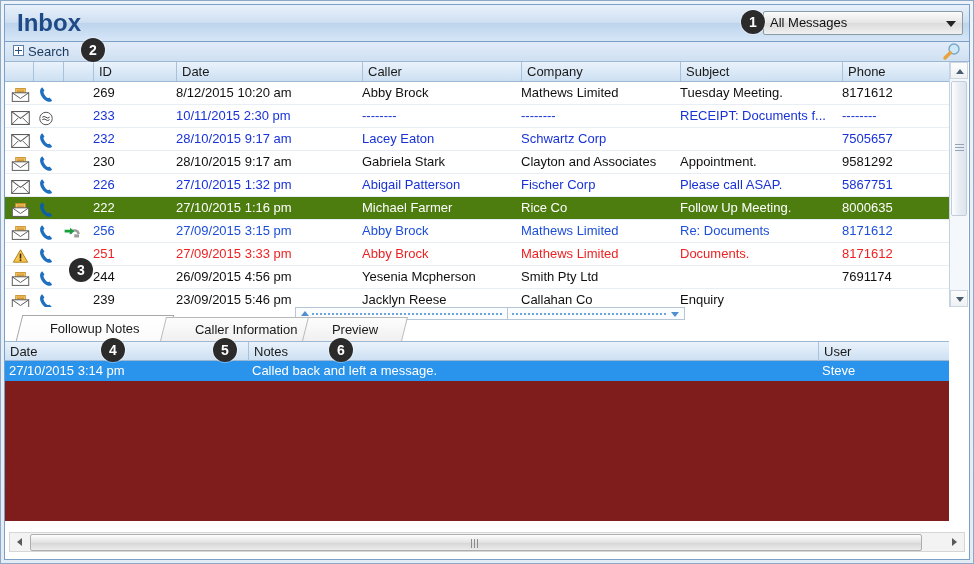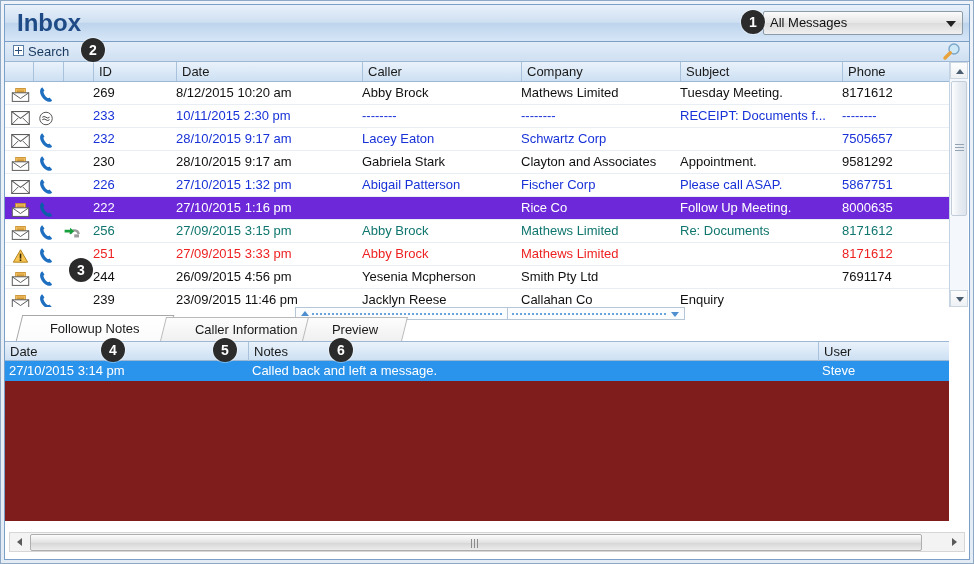"222" .row.sel { background: #6d28d9 -> #4d7c0f }
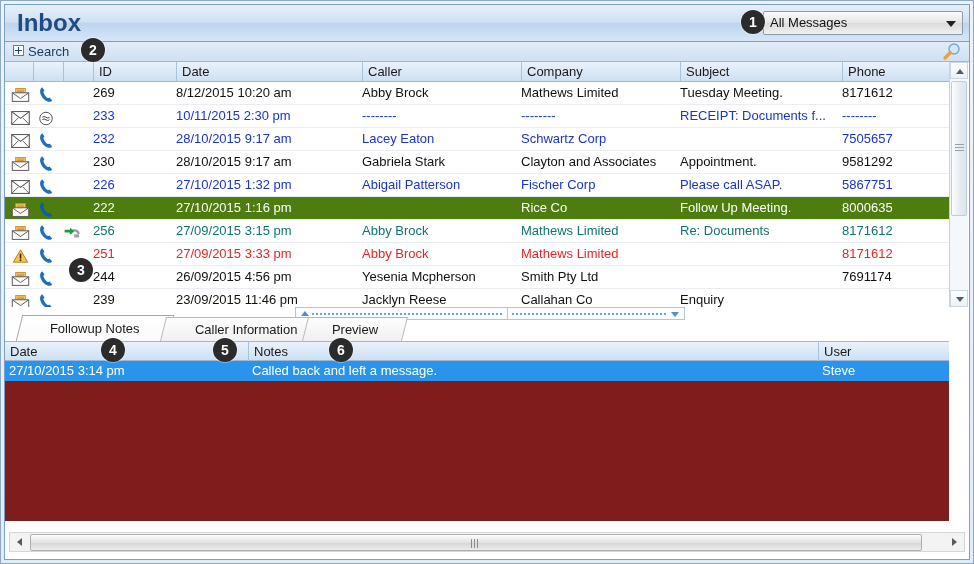"Michael Farmer" div.cell { html: none -> <div>Michael Farmer</div> }
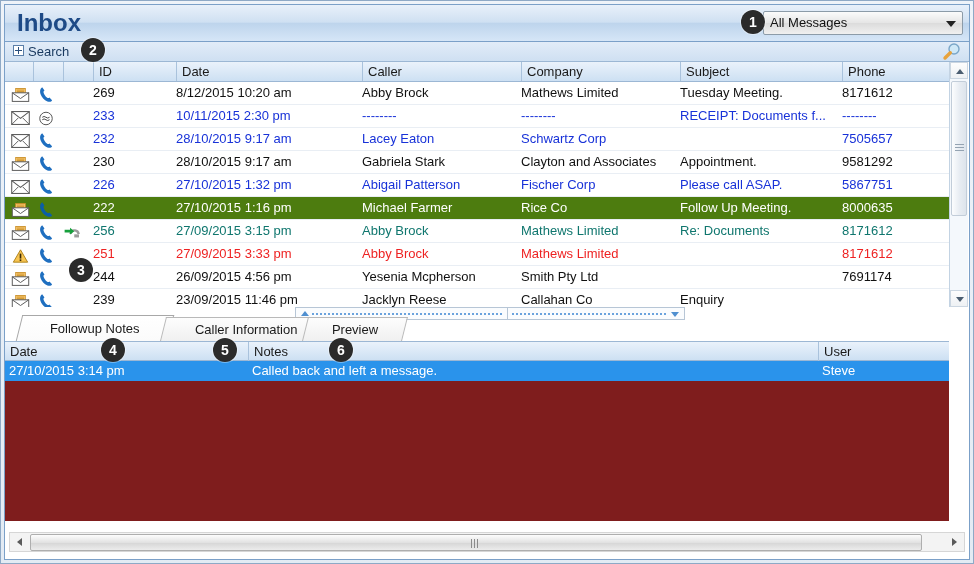"256" .c-magenta { color: #0f766e -> #1d4ed8 }
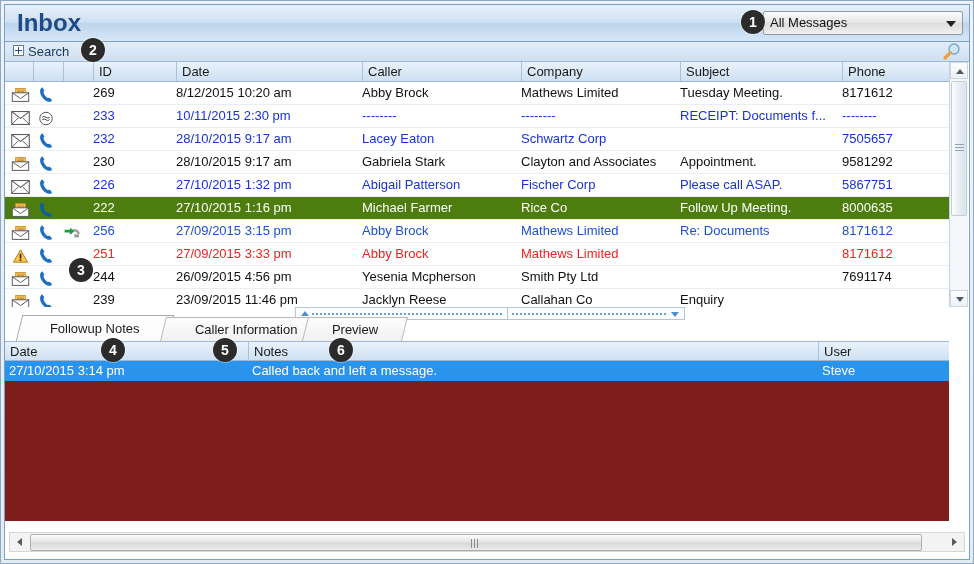"Documents." div.cell { html: none -> <div>Documents.</div> }
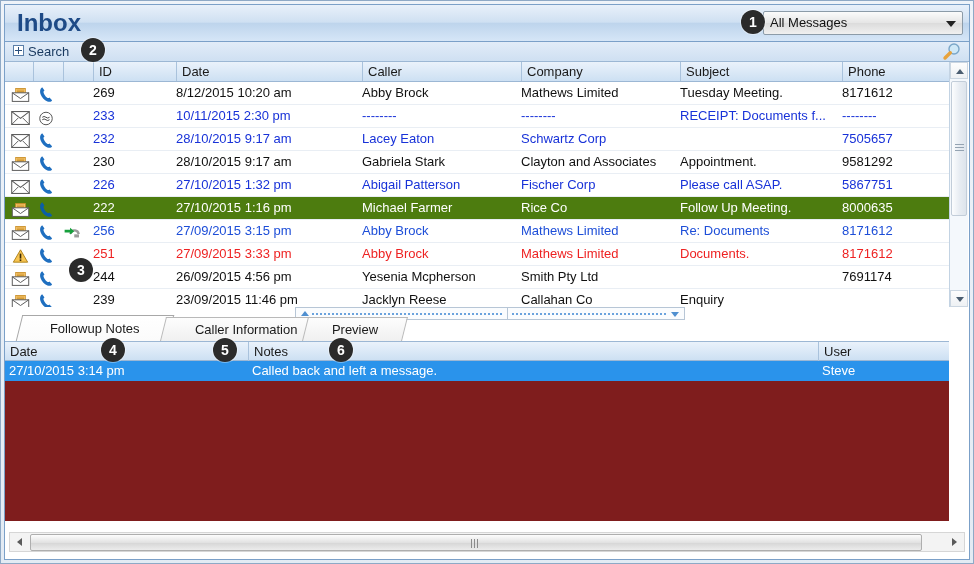"23/09/2015 11:46 pm" div.cell { text: 11:46 -> 5:46 }
